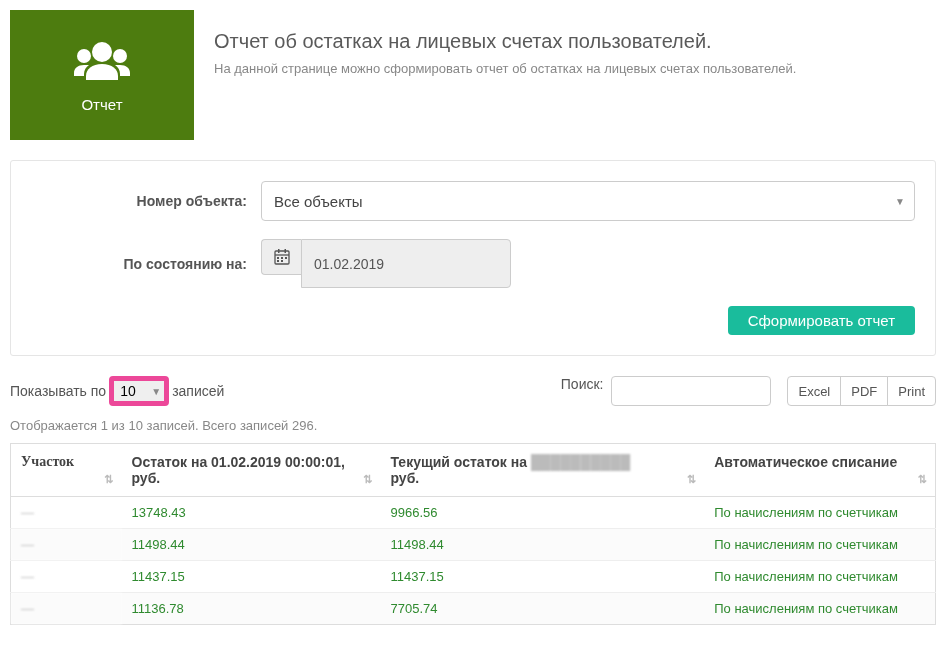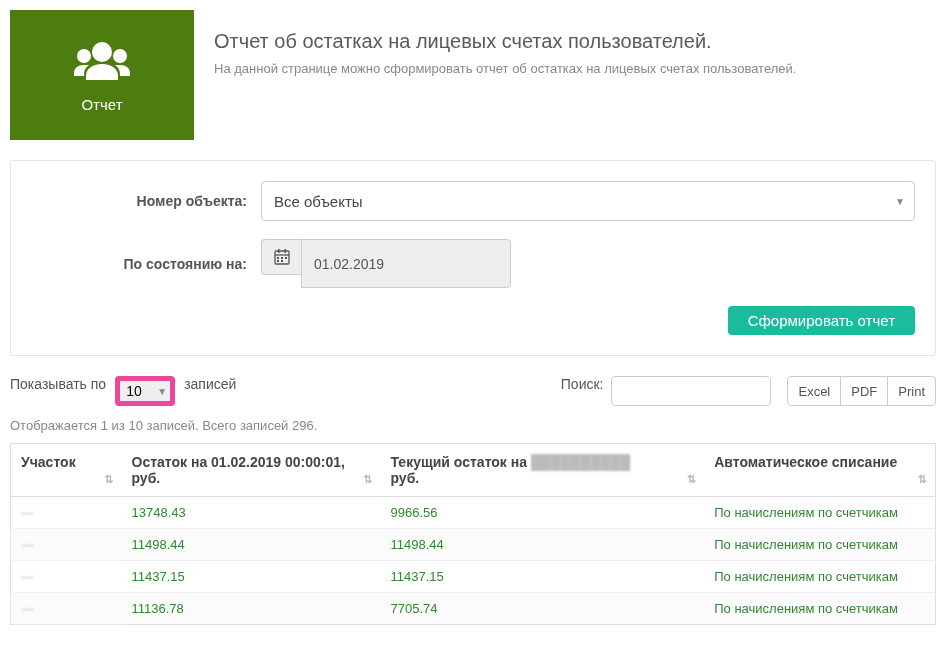"Показывать по" .toolbar-left { align-items: flex-start -> center; gap: 9px -> 3px }
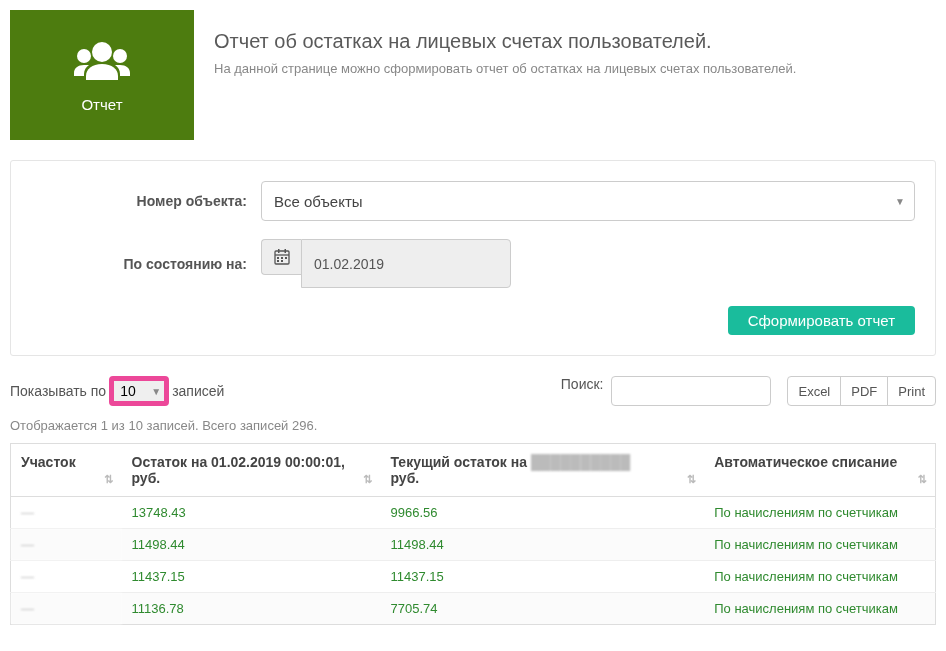"Участок" .col1 { font-family: none -> Liberation Serif, serif }
